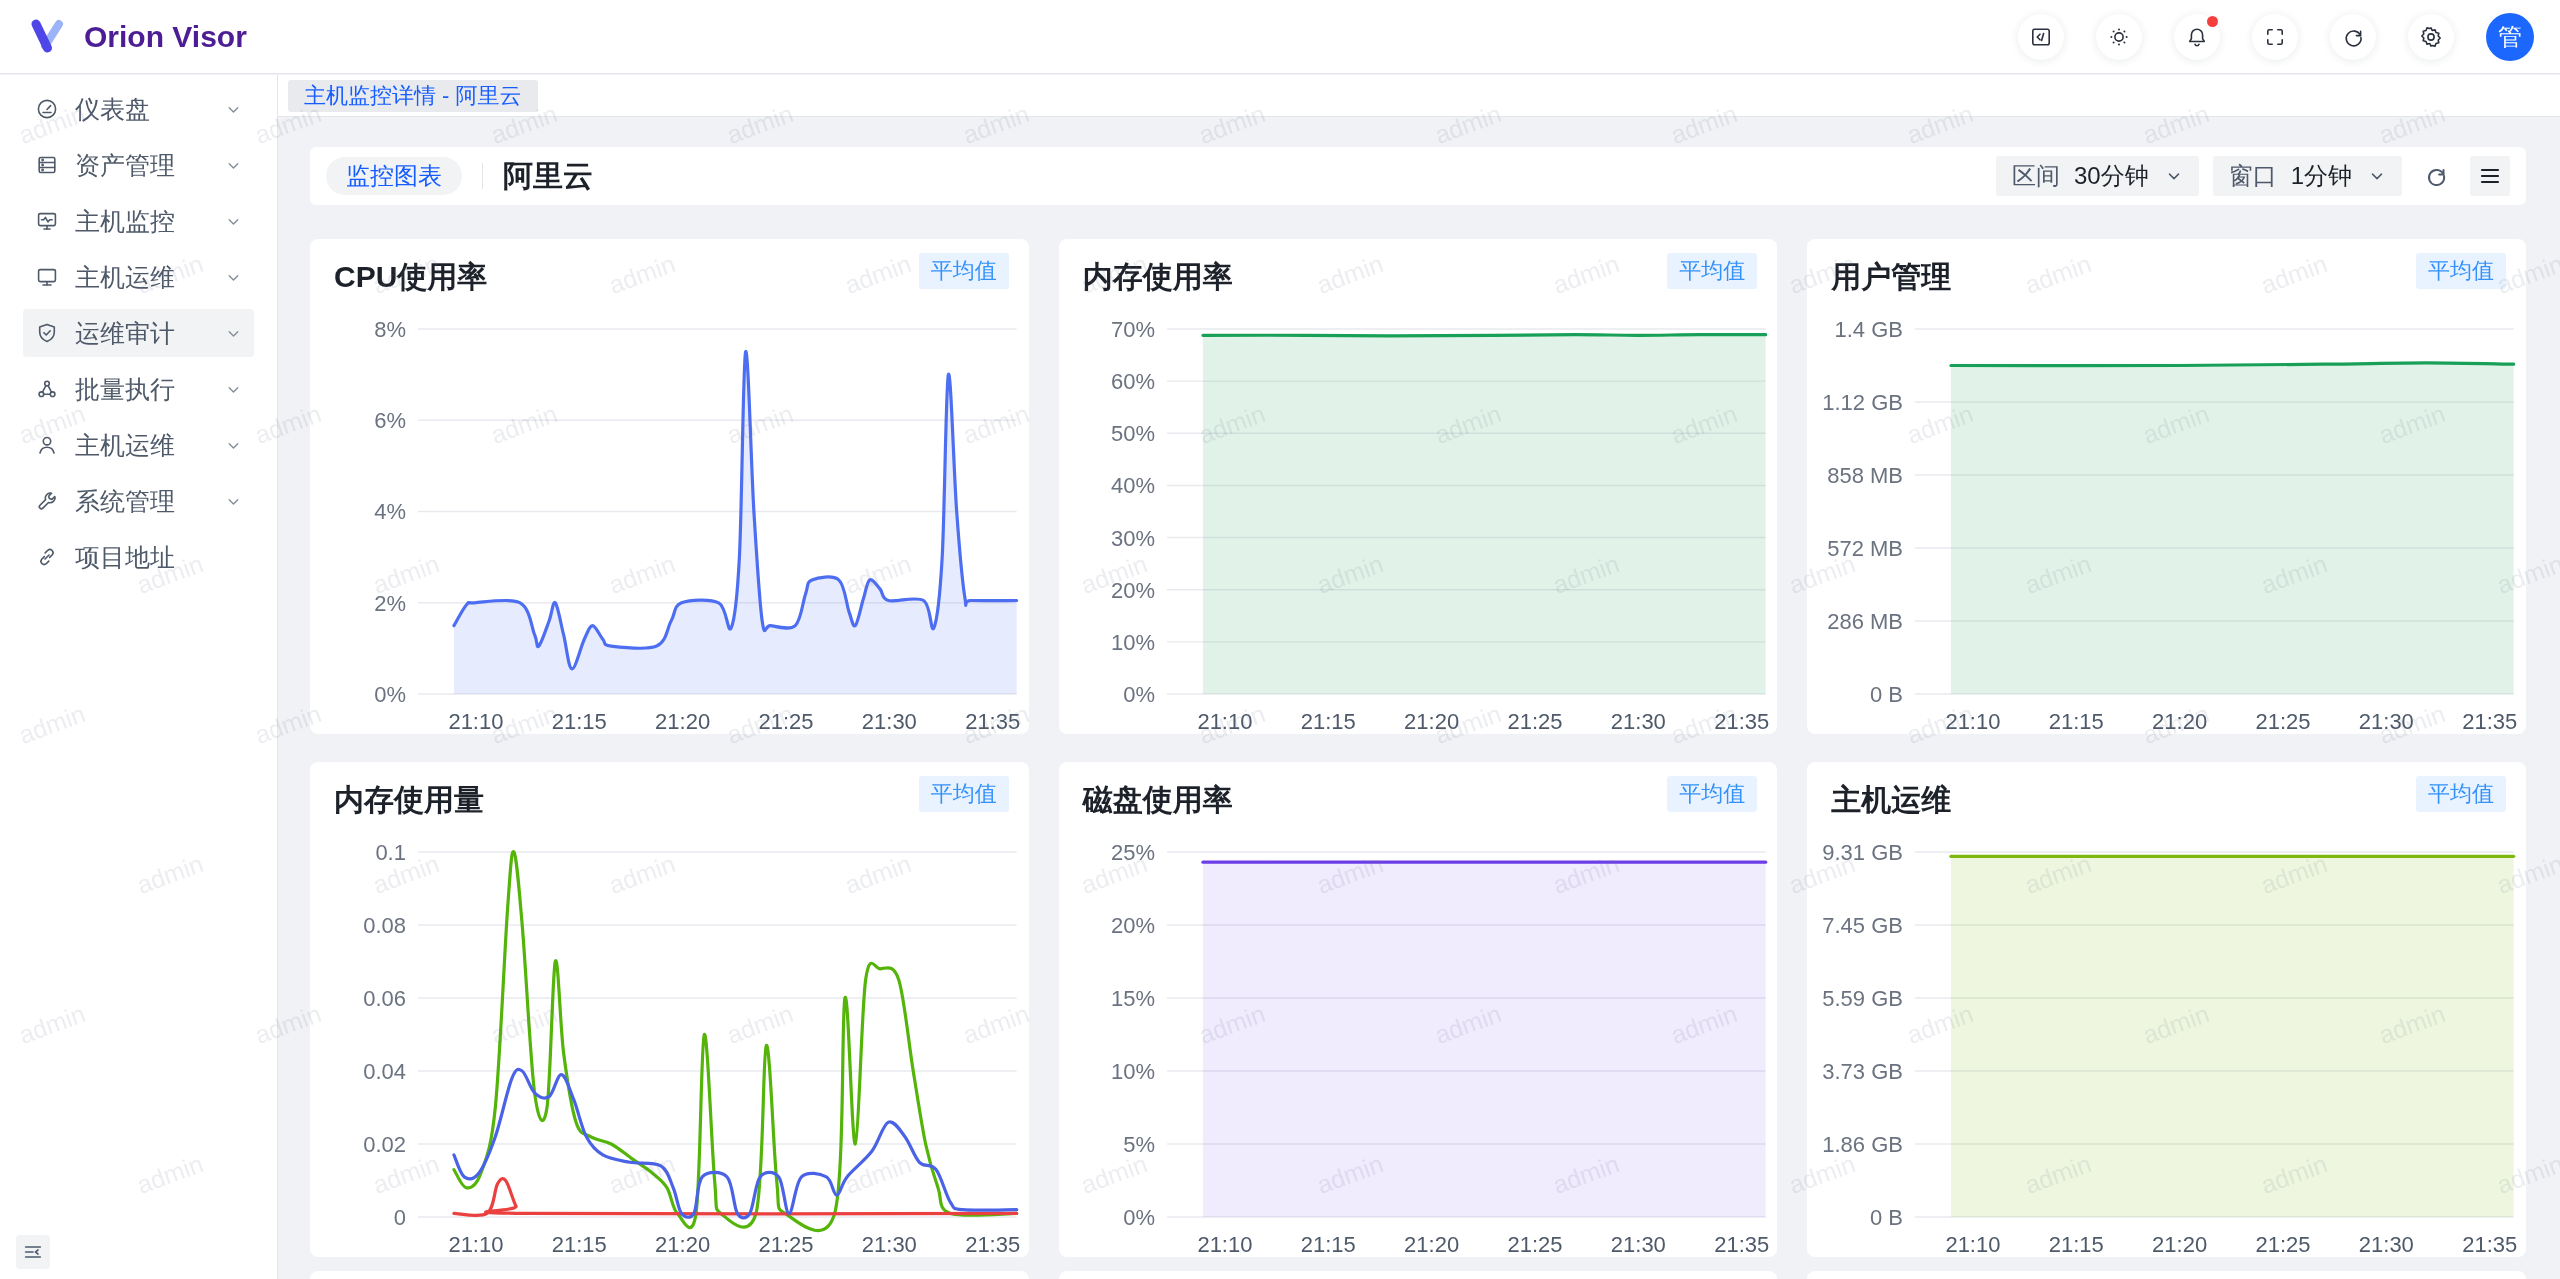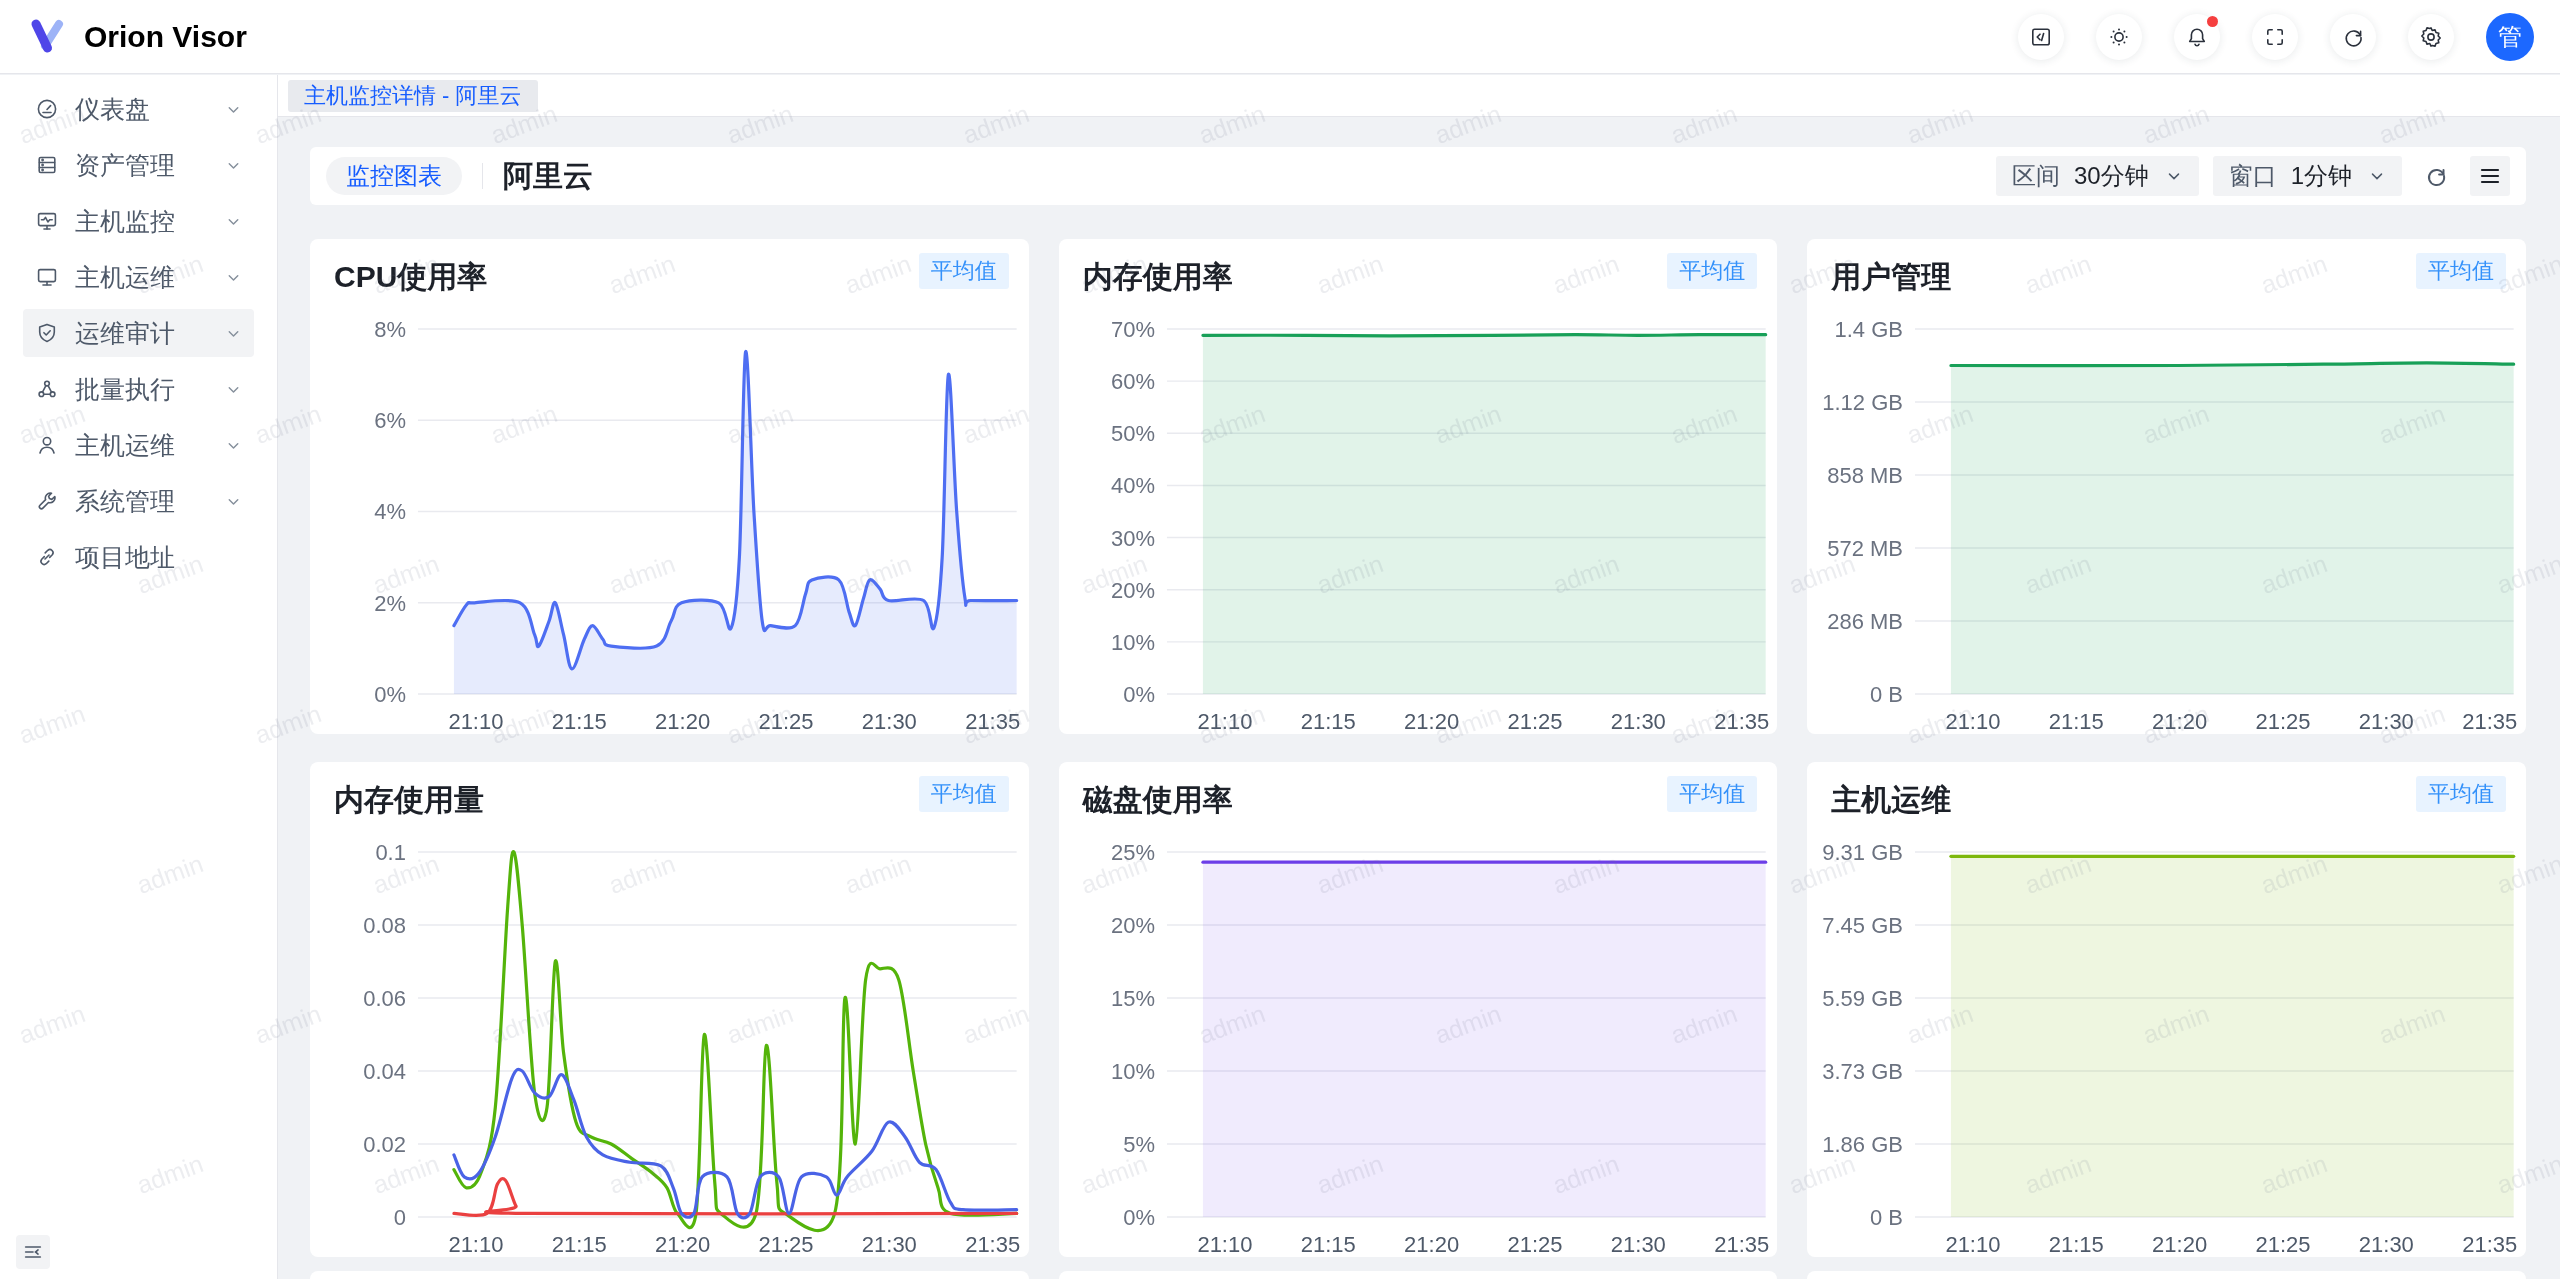"Orion Visor" .logo-name { color: #000000 -> #4c1d95 }
